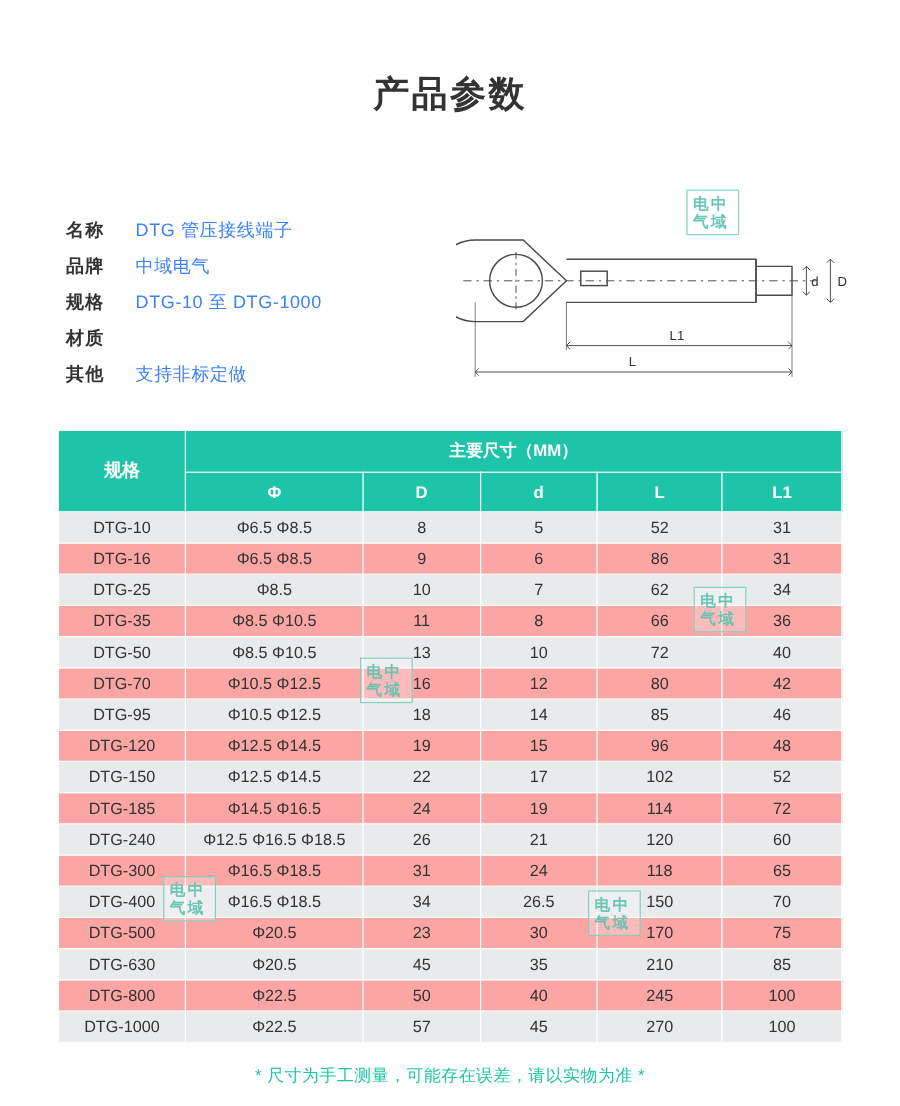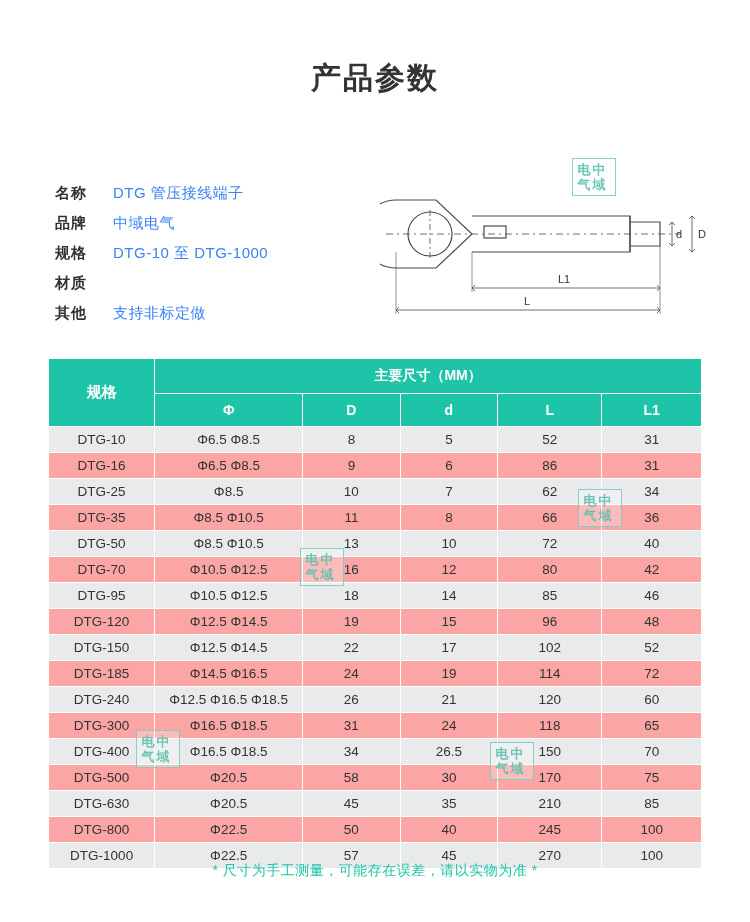"58" td { text: 58 -> 23 }
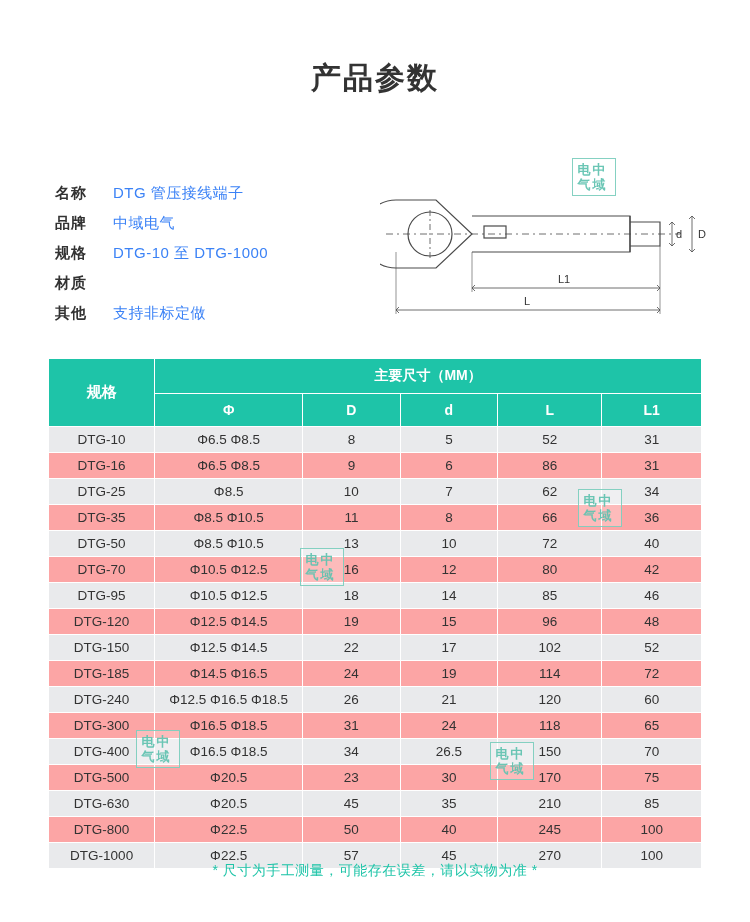"* 尺寸为手工测量，可能存在误差，请以实物为准 *" .footer-note { top: 862px -> 888px }
